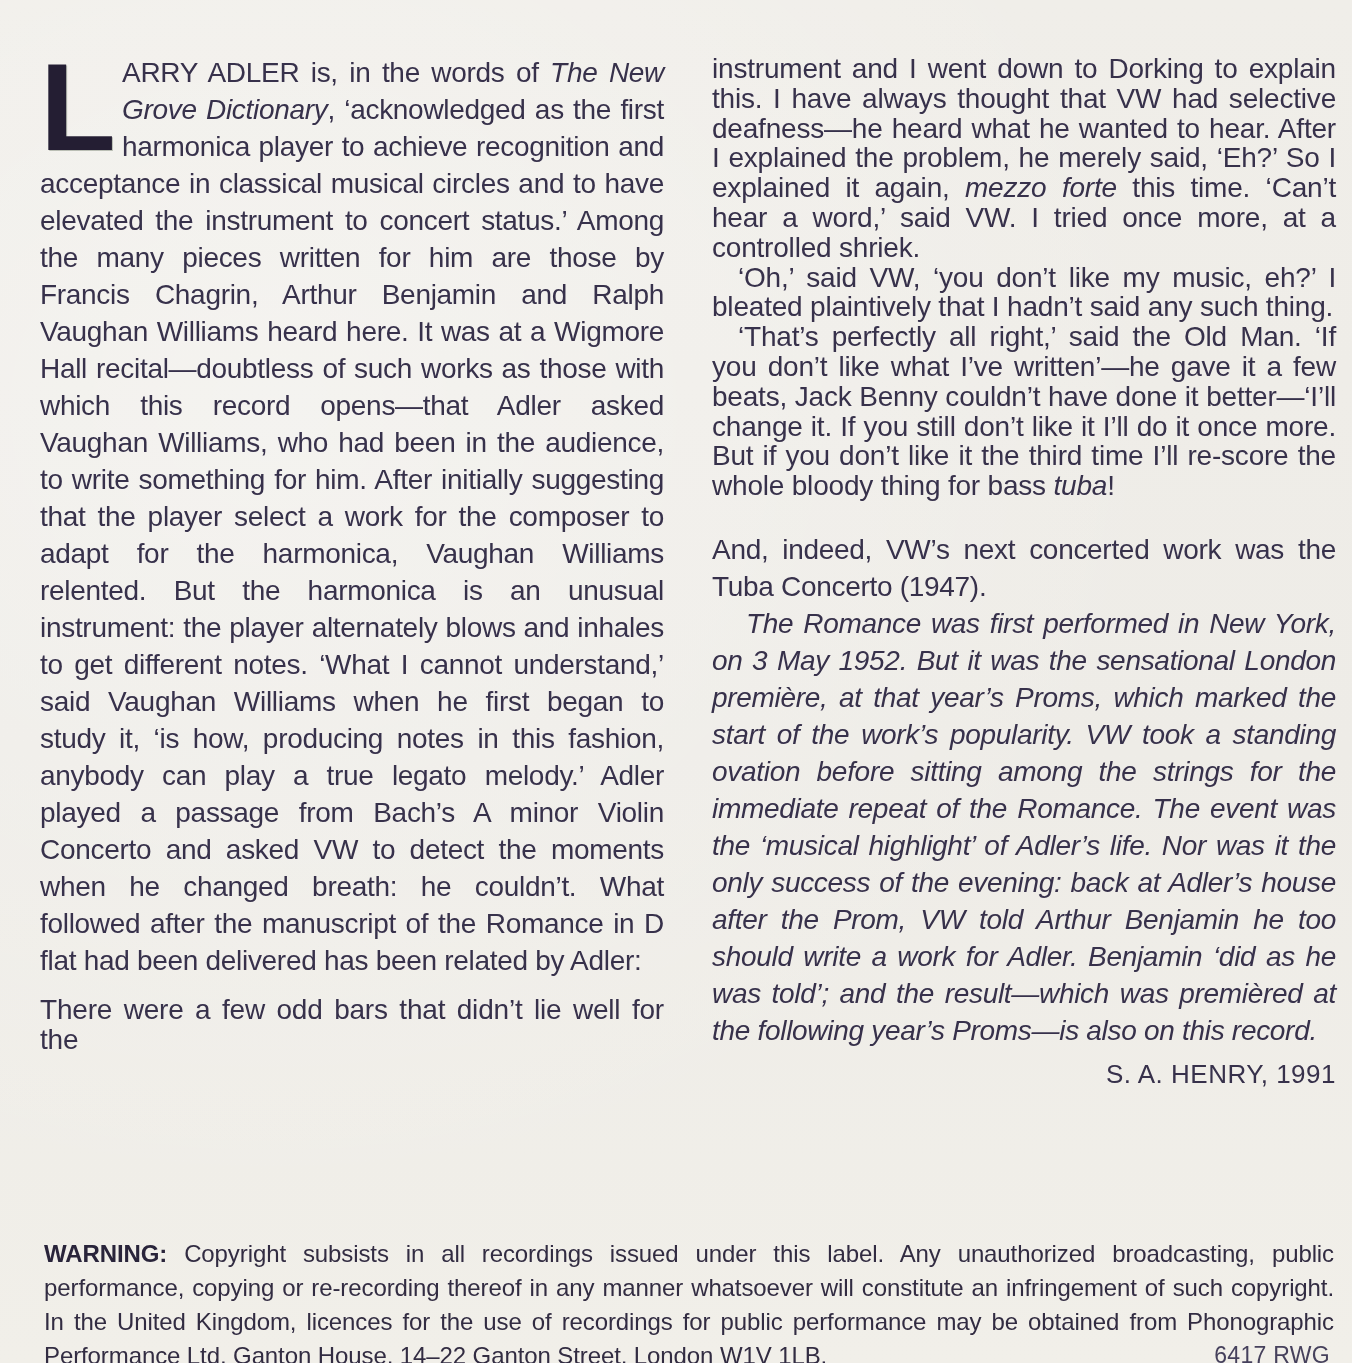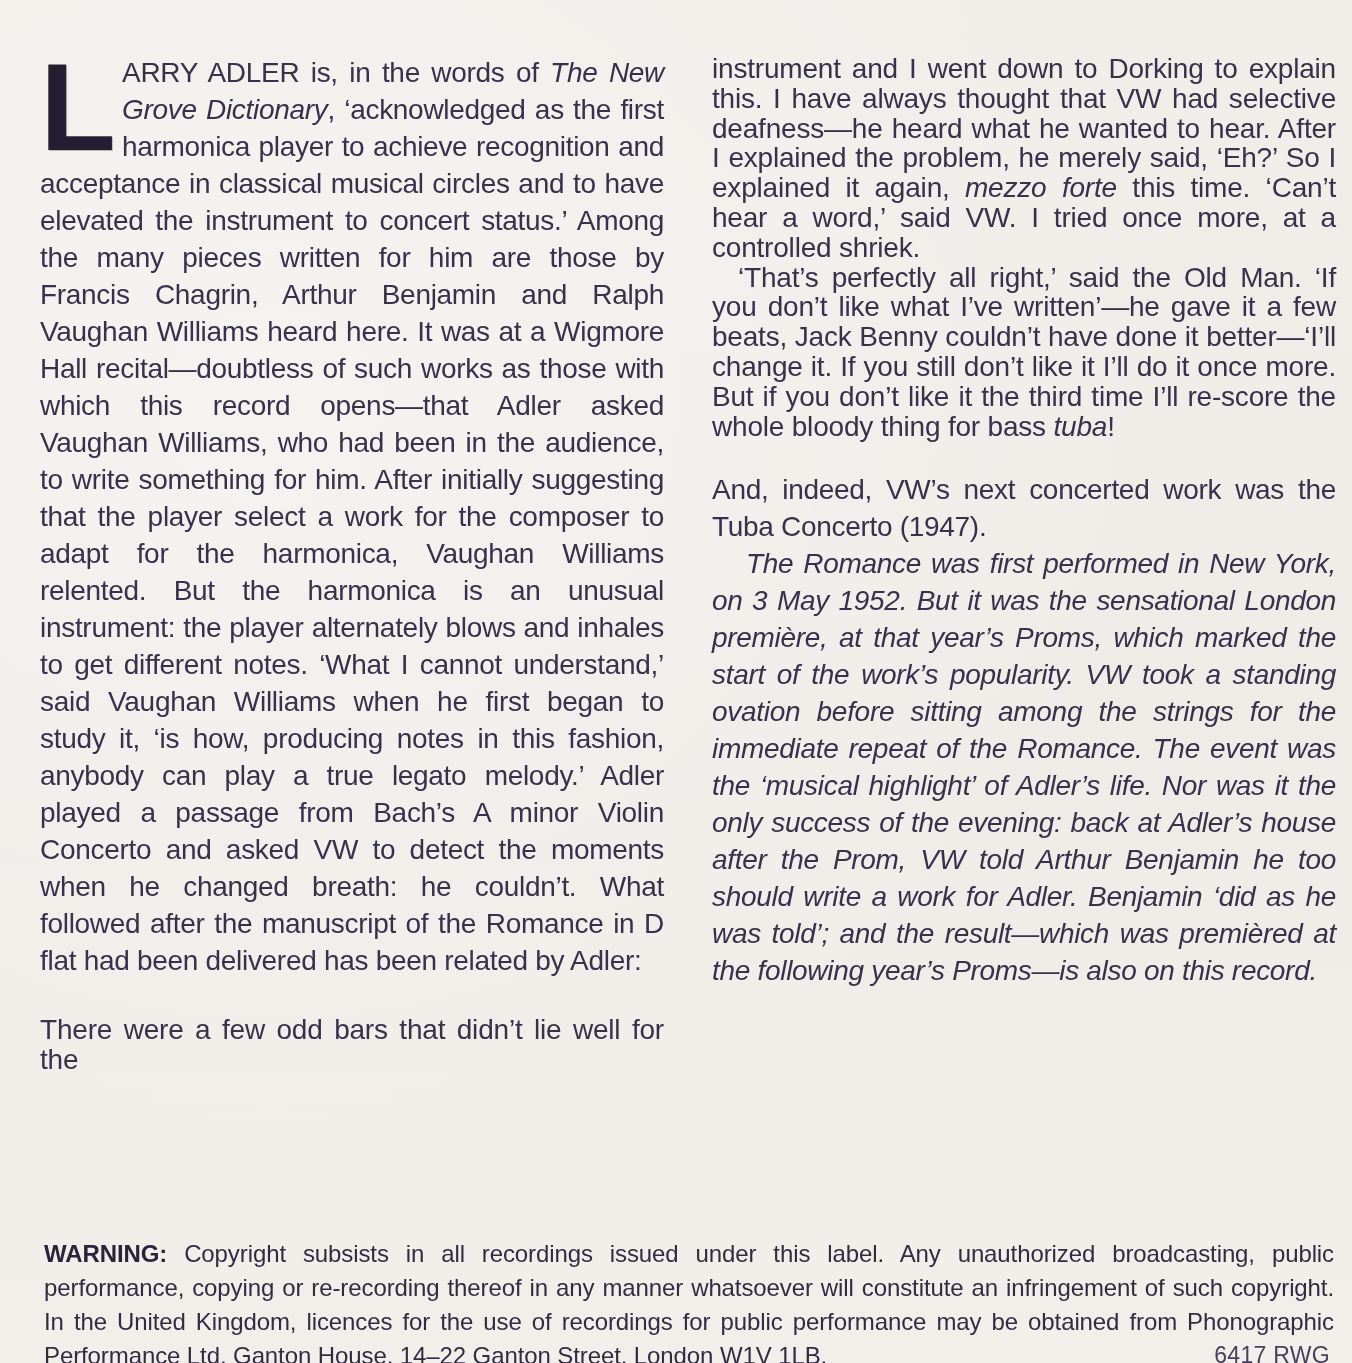"‘Oh,’ said VW, ‘you don’t" p.quote-text { html: none -> <p><span>‘Oh,’ said VW, ‘you don’t like my music, eh?’ I bleated plaintively that I hadn’t said any such thing.</span></p> }
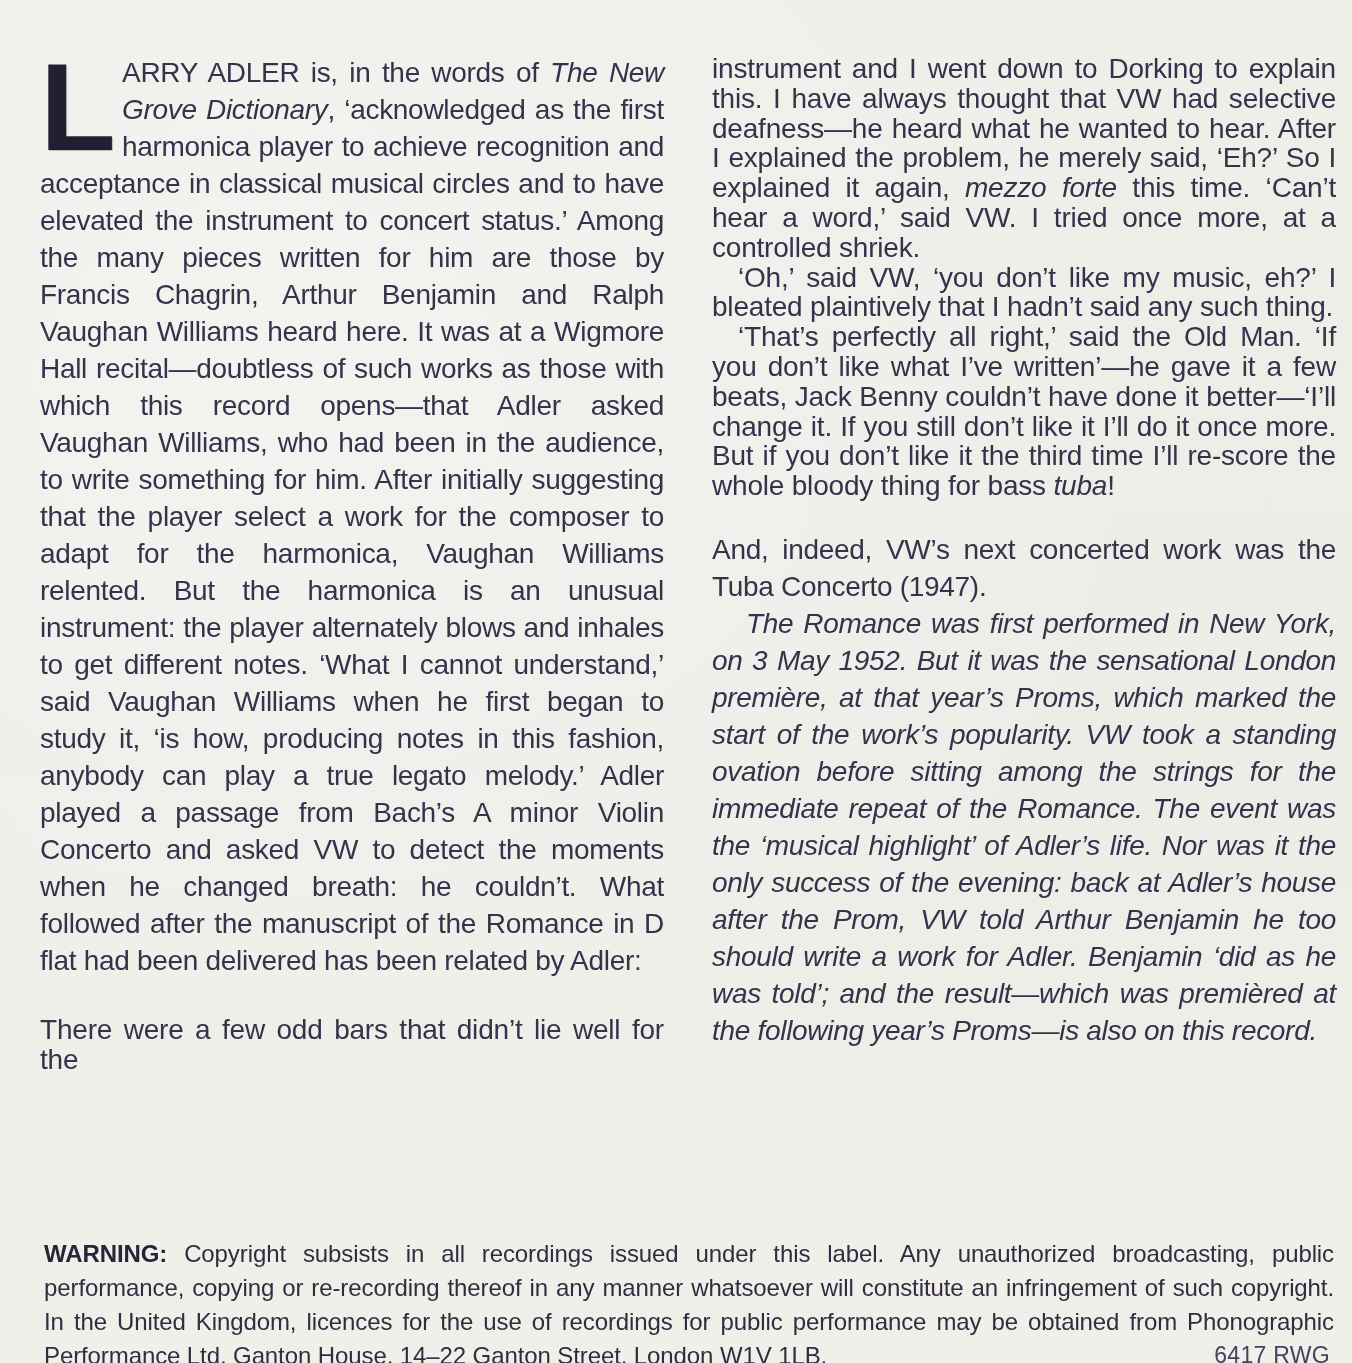"There were a few odd" .quote-intro { margin-top: 36px -> 16px }
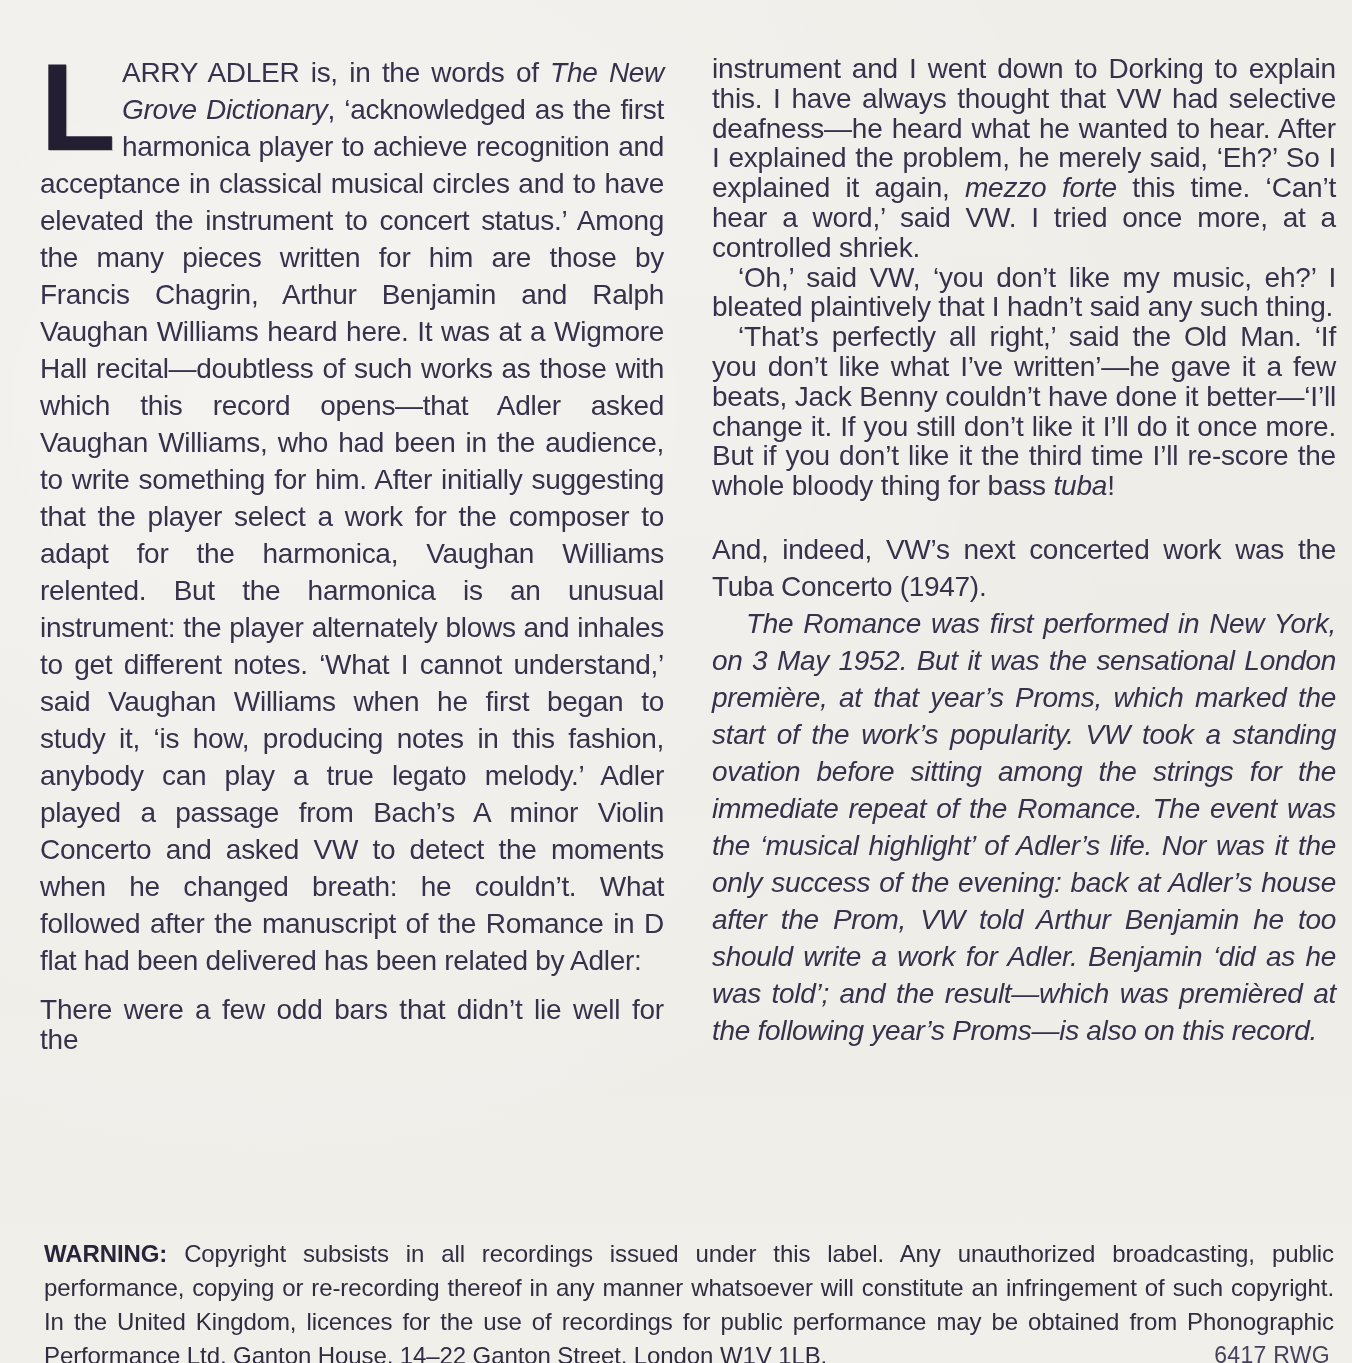"S. A. HENRY, 1991" div.byline { html: none -> <div>S. A. HENRY, 1991</div> }
